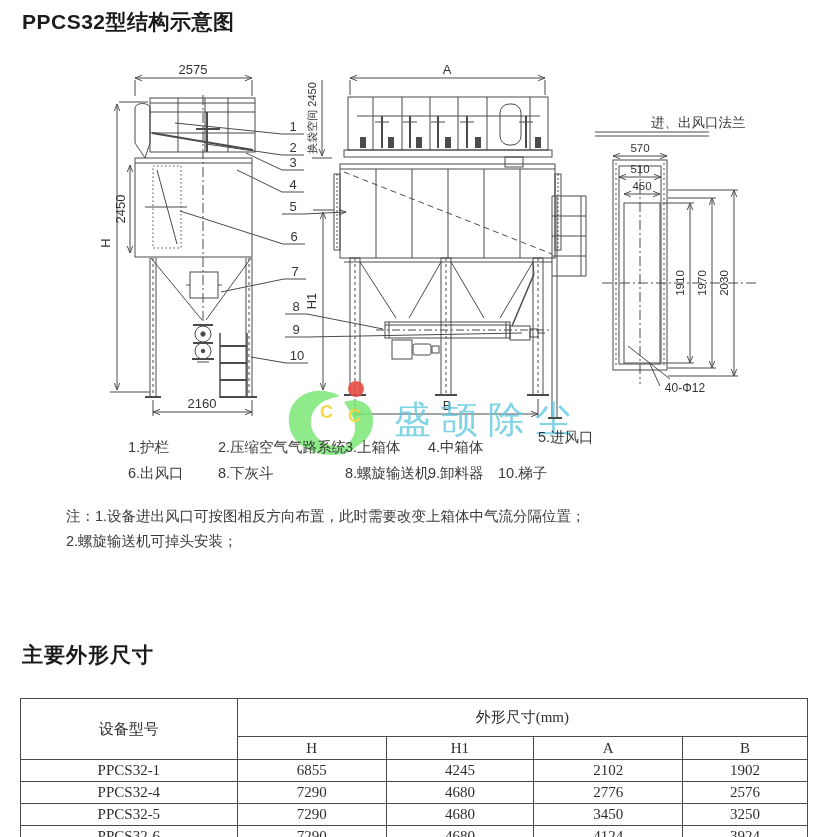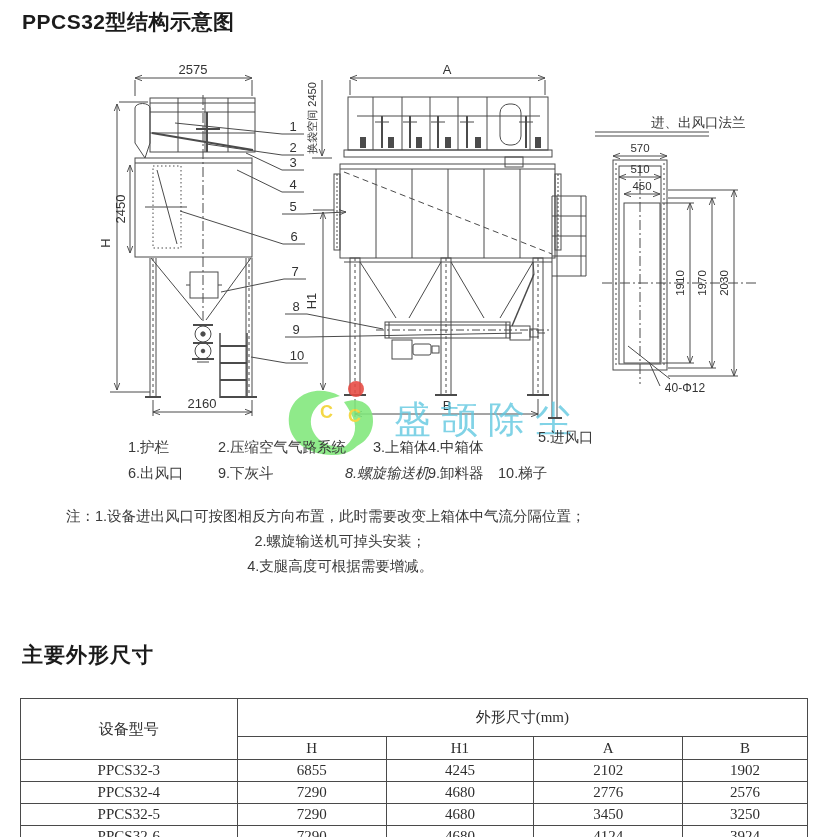"3.上箱体" span.li { margin-left: 28px -> none }
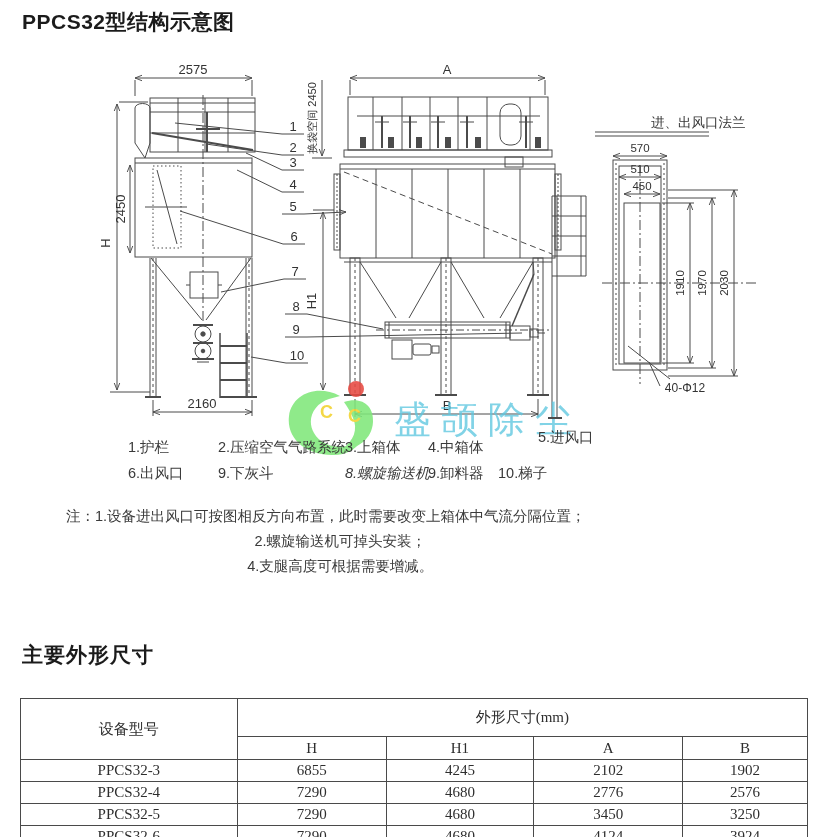"9.下灰斗" span.li { text: 9 -> 8 }
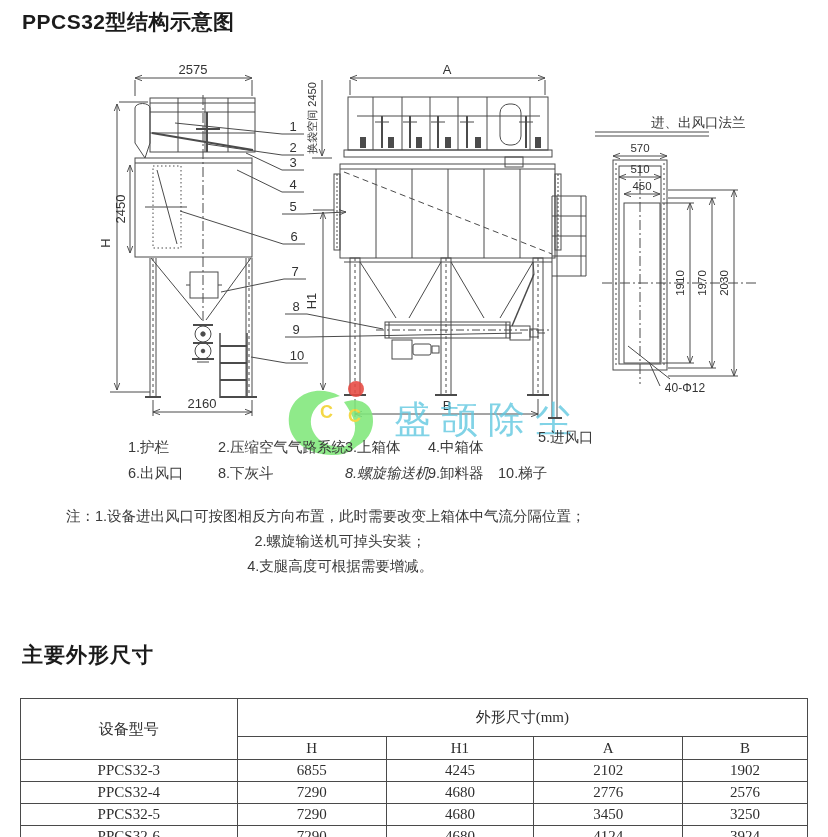"8.螺旋输送机" span.li { font-style: italic -> none }
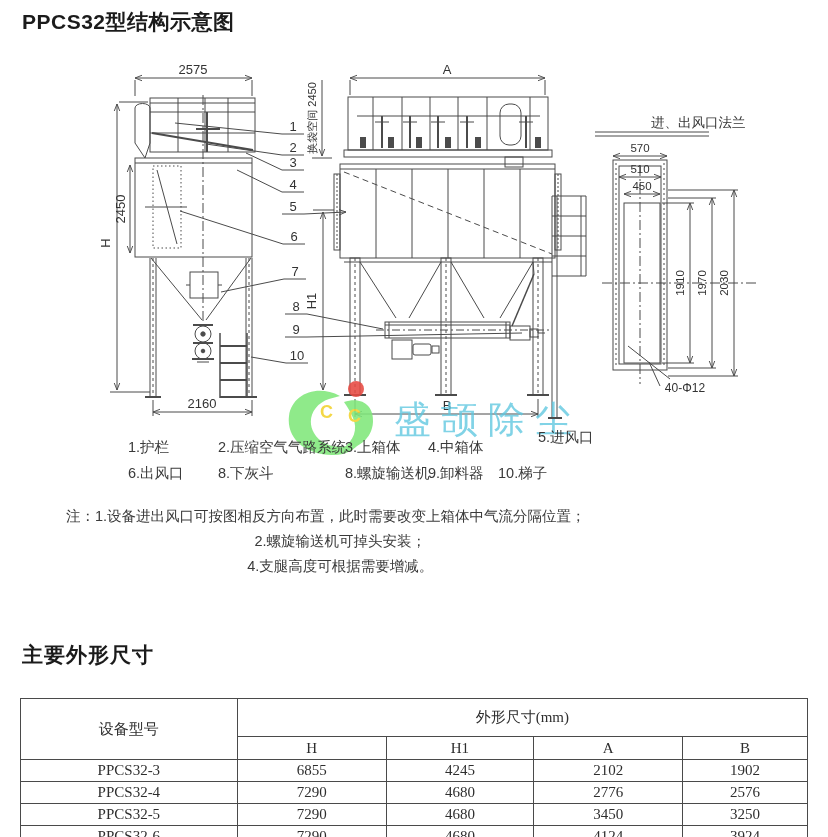"注：1.设备进出风口可按图相反方向布置，此时需要改变上箱体中气流分隔位置；" .notes { text-align: center -> none }
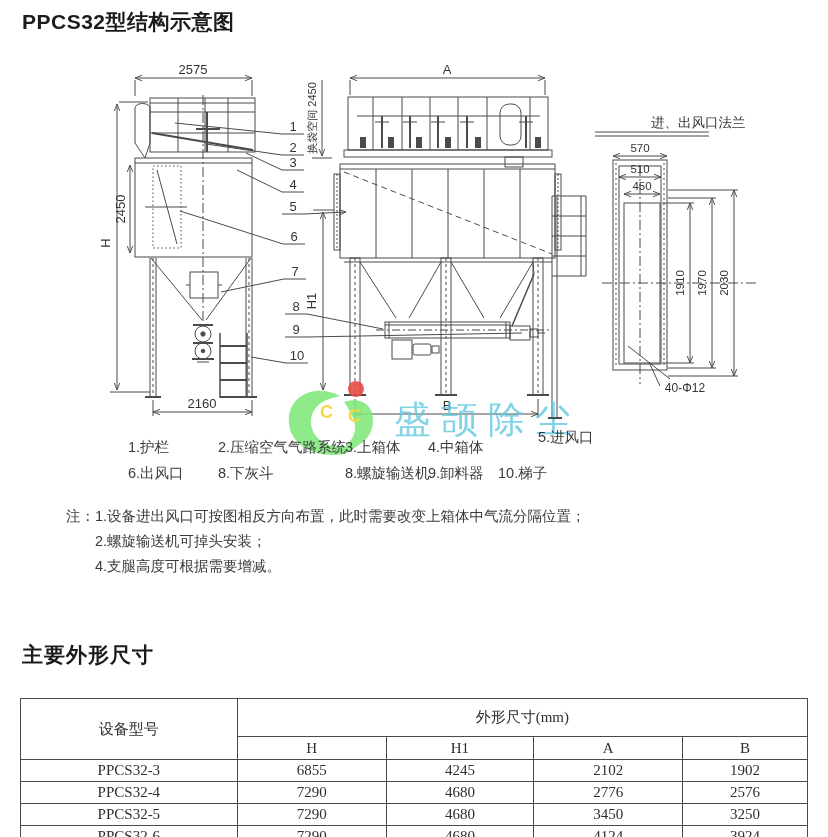"2.螺旋输送机可掉头安装；" .notes .indent { margin-left: 29px -> none }
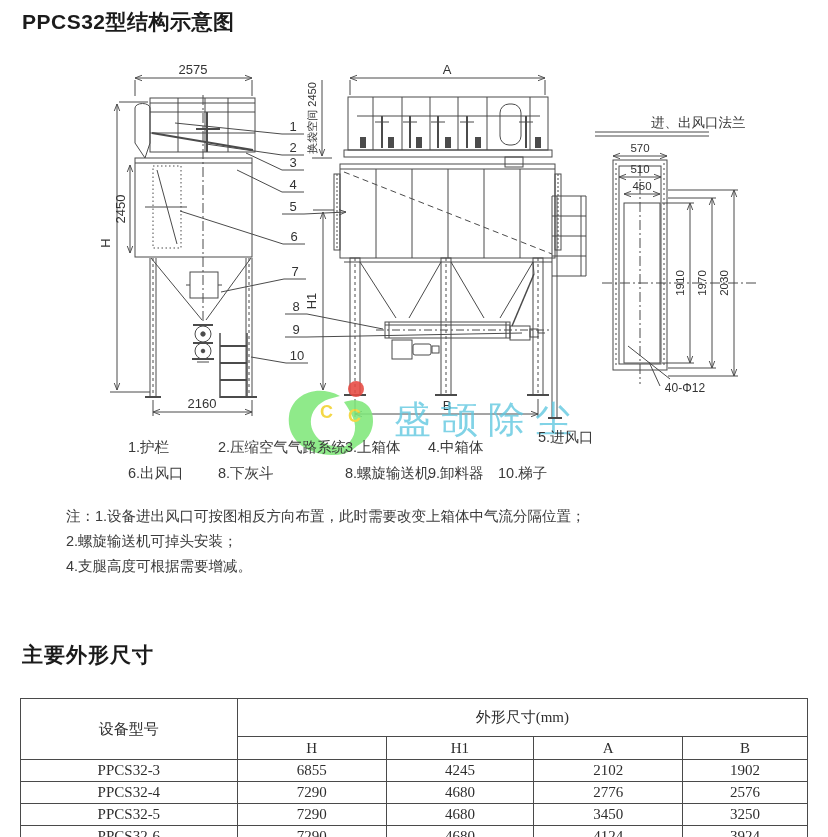"4.支腿高度可根据需要增减。" div.row { html: <div>4.支腿高度可根据需要增减。</div> -> none }
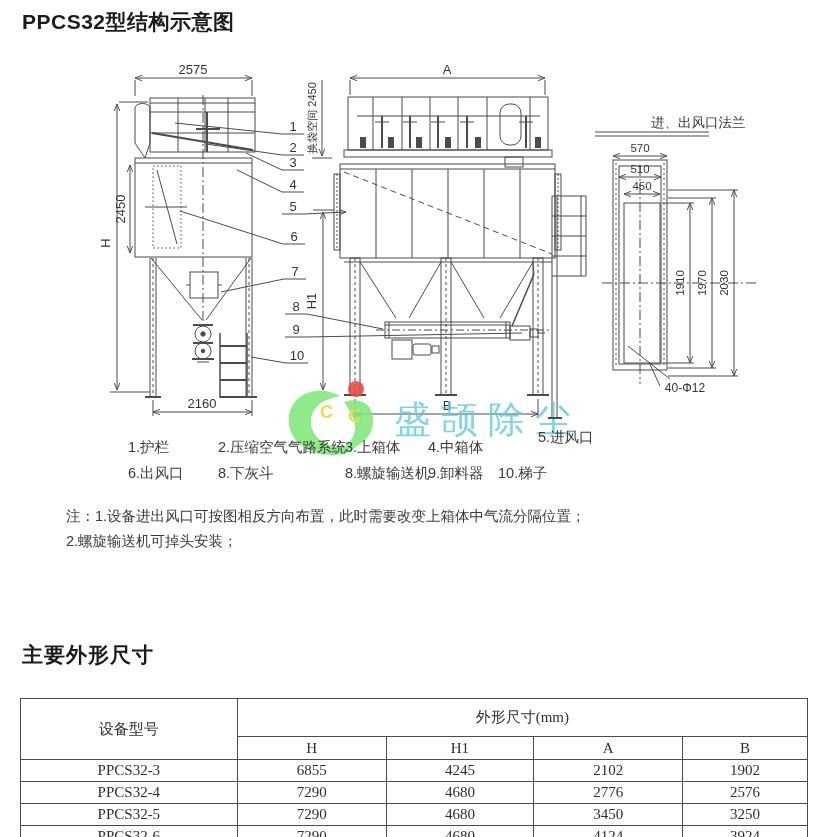"PPCS32-3" td { text: PPCS32-3 -> PPCS32-1 }
